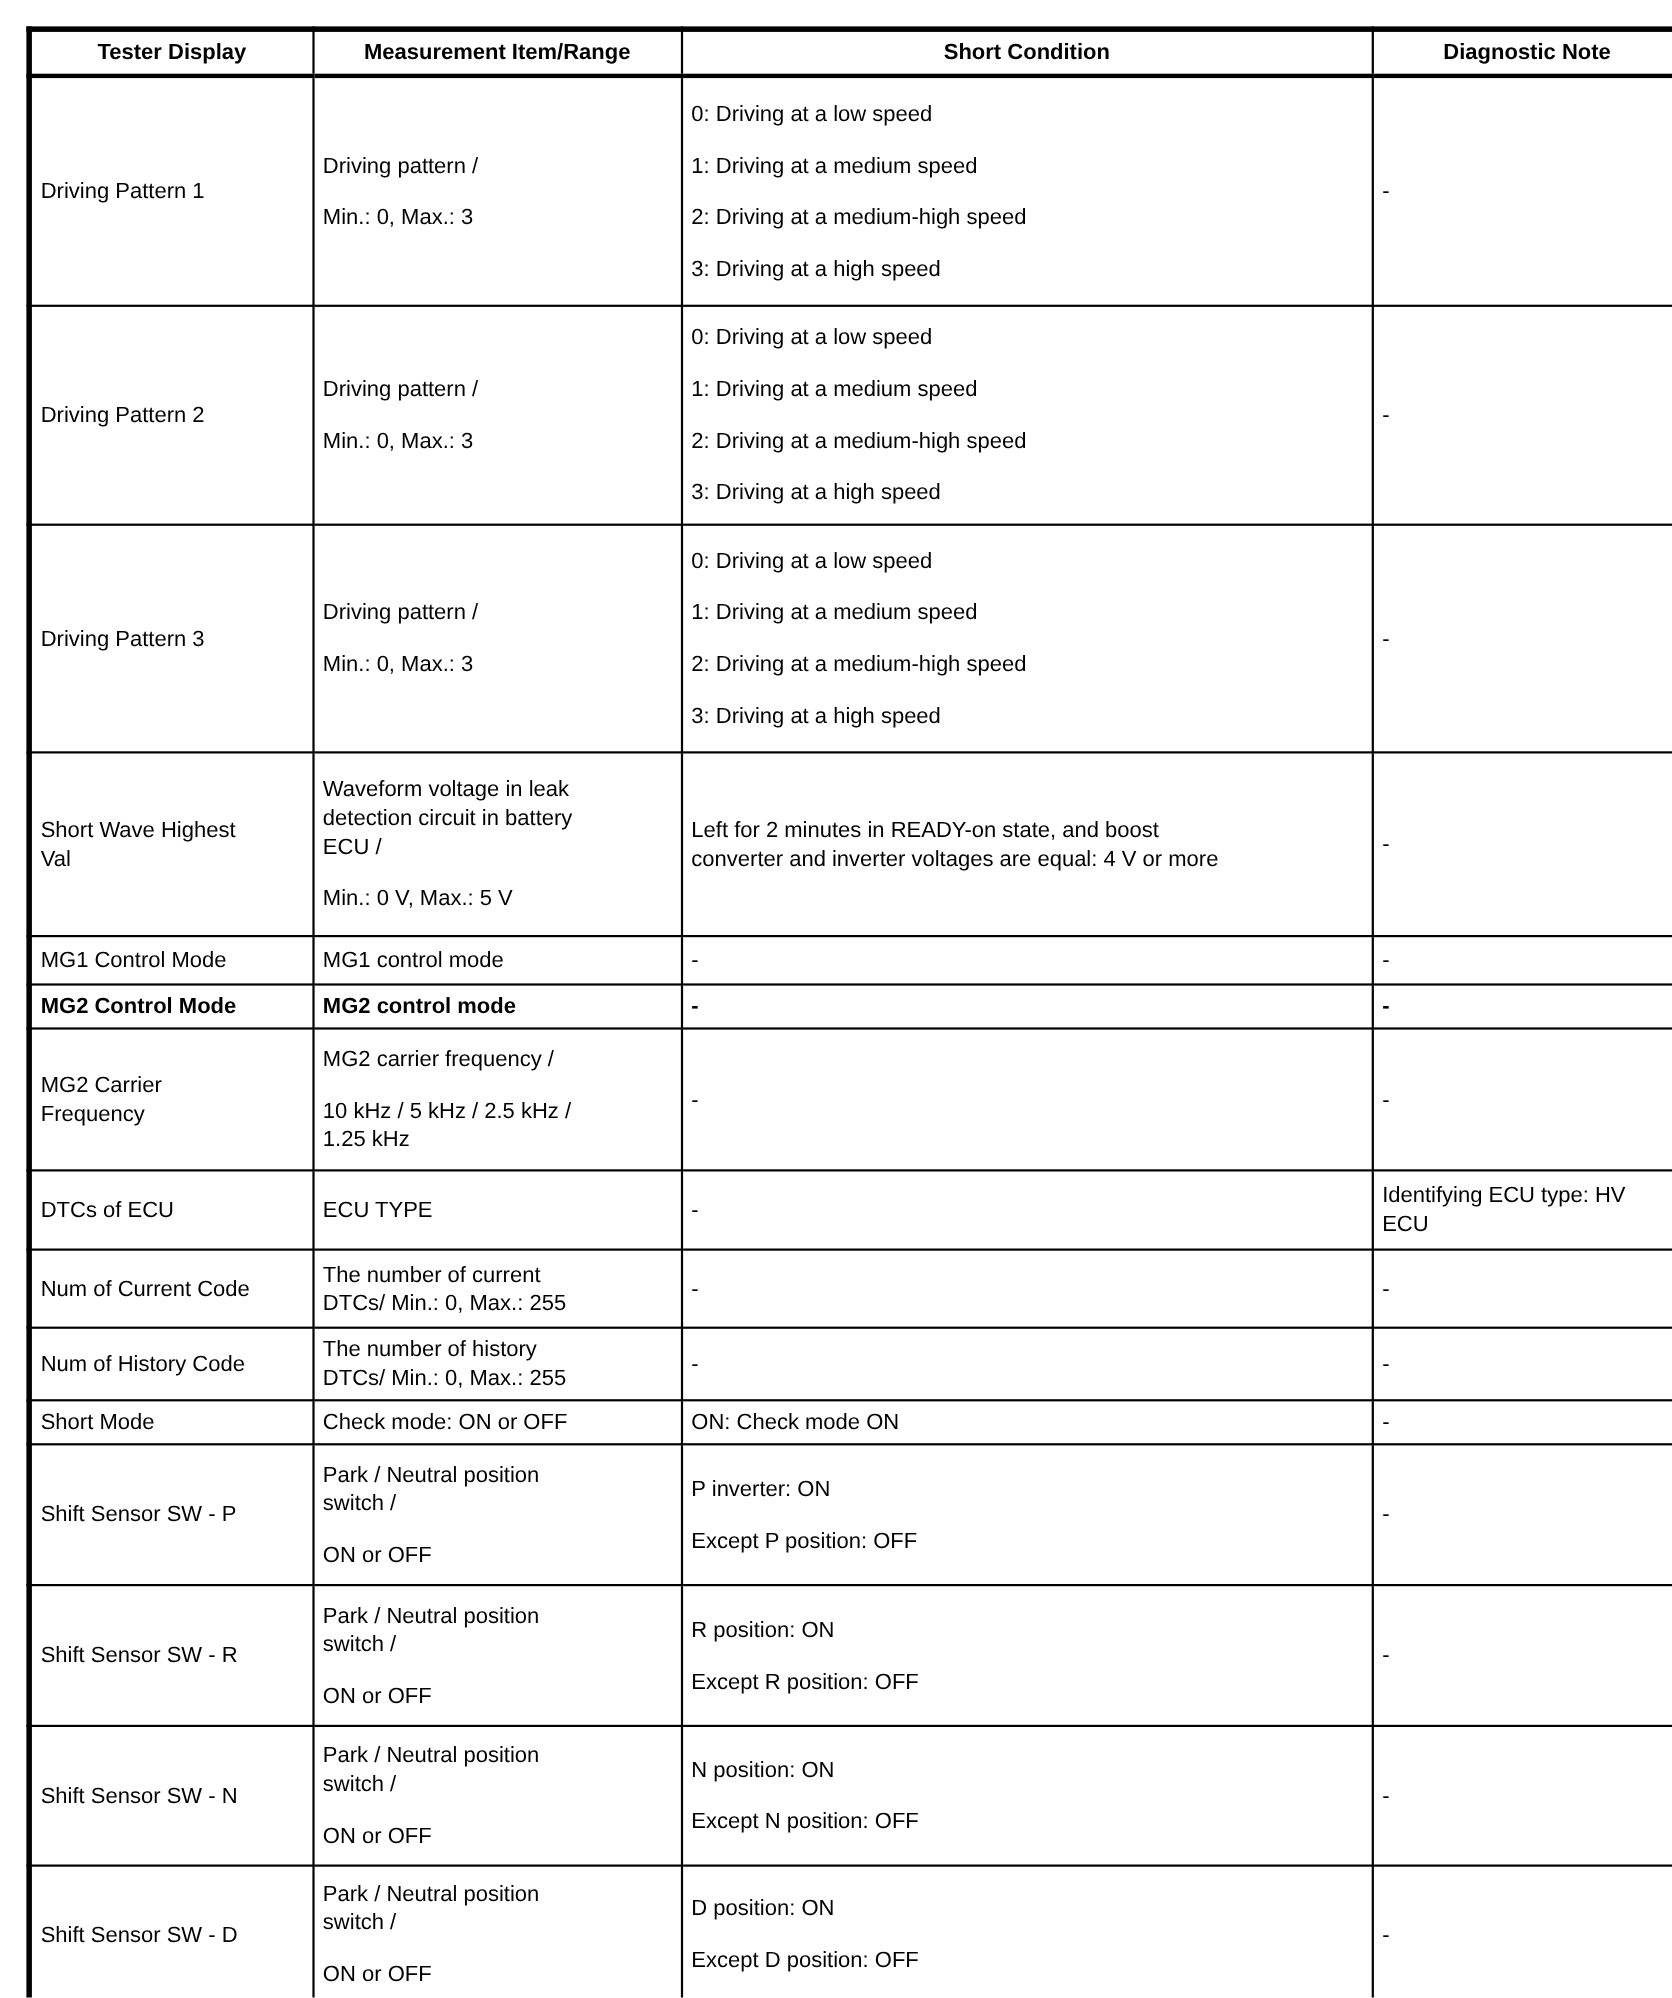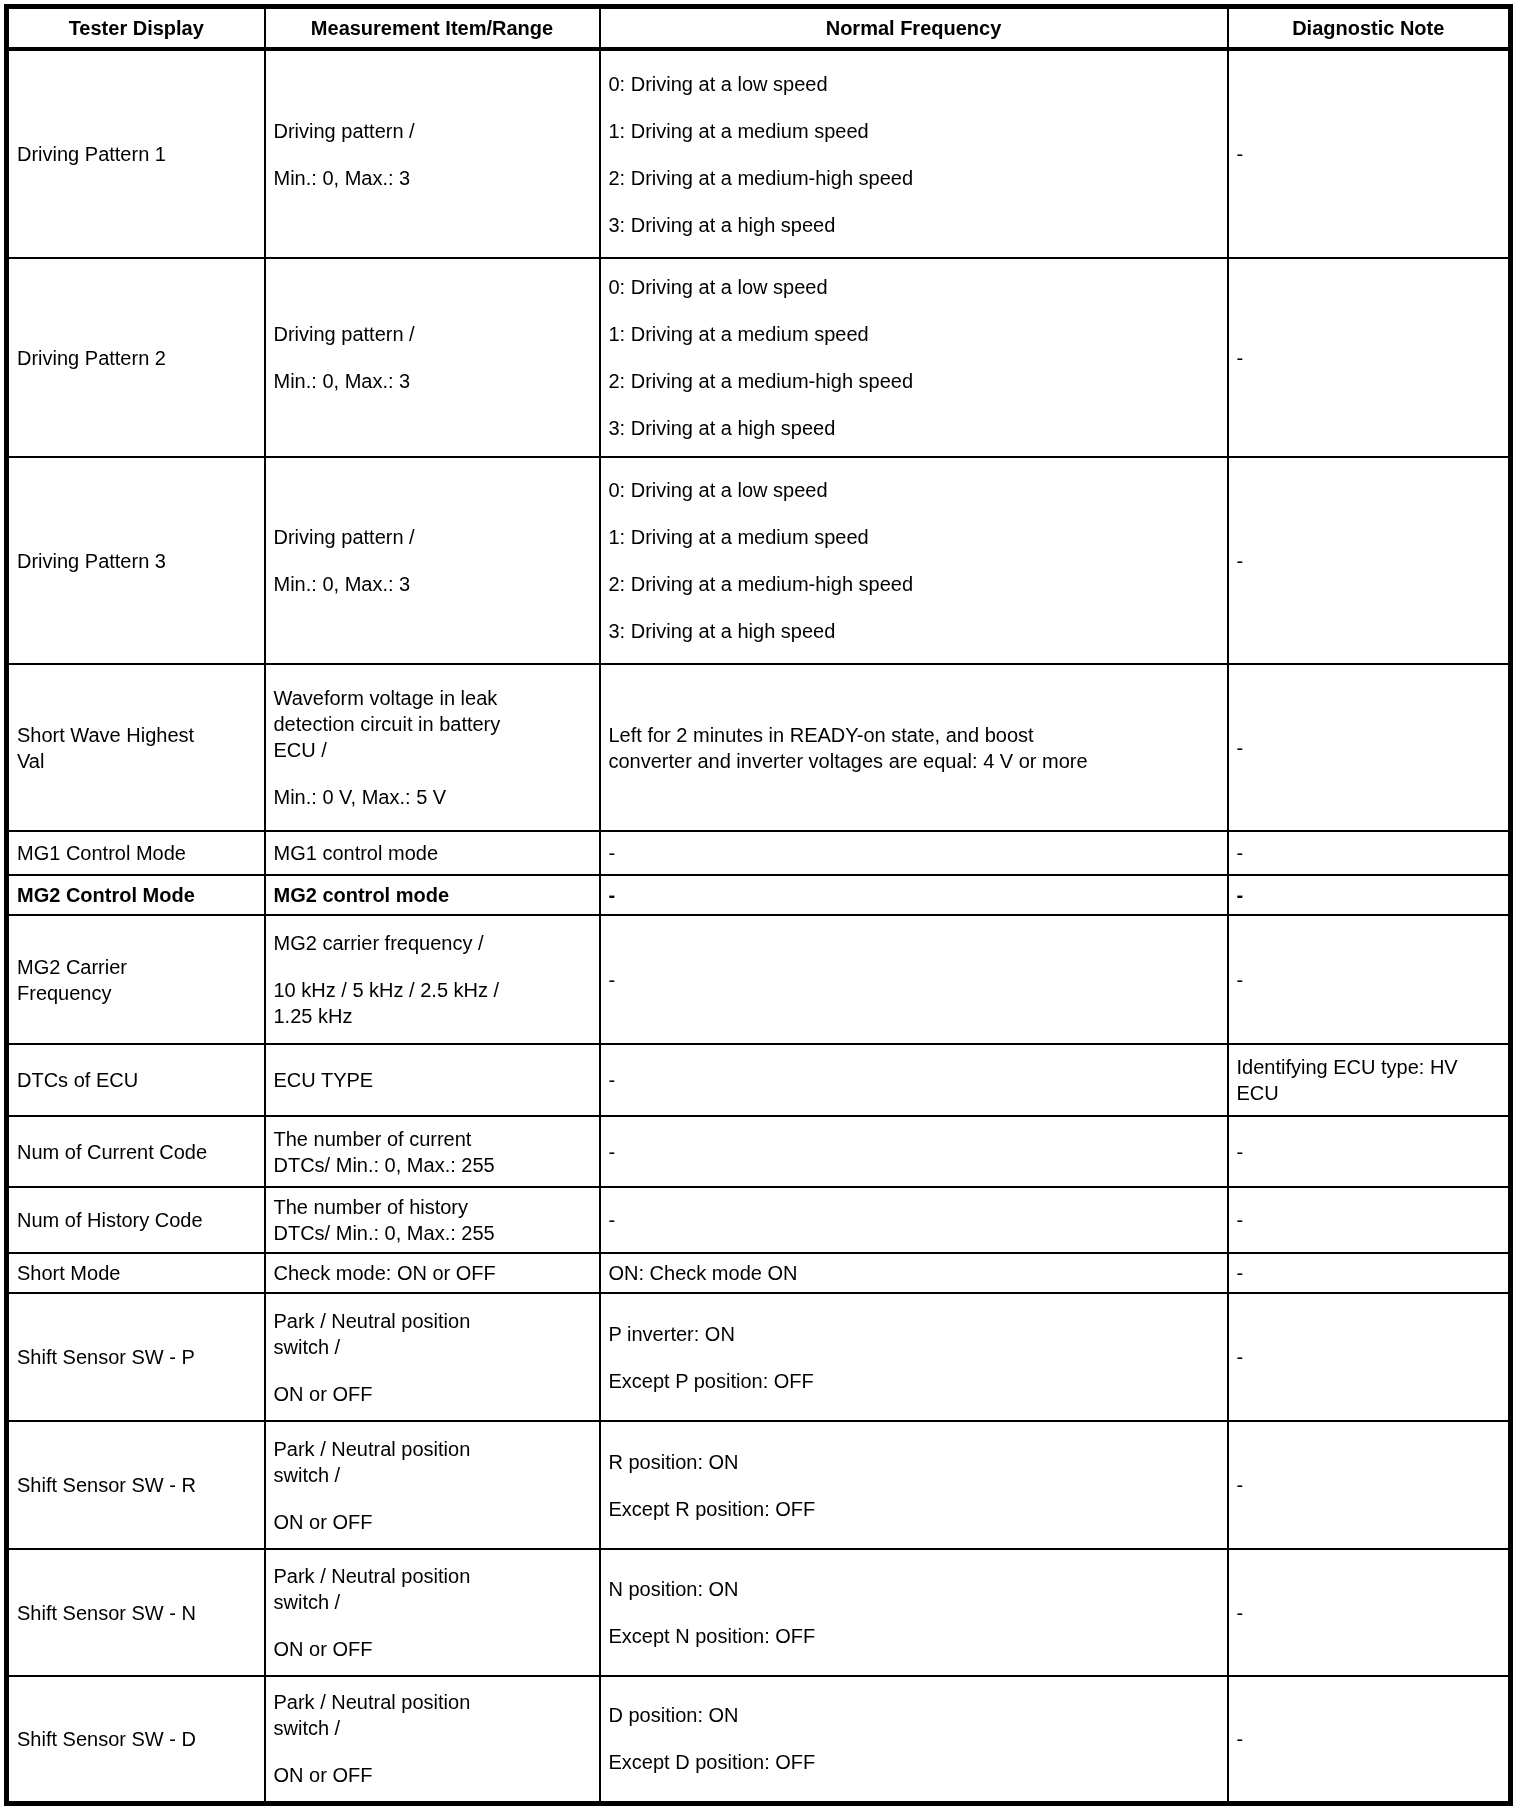"Tester Display" .page { padding: 4px -> 24px }
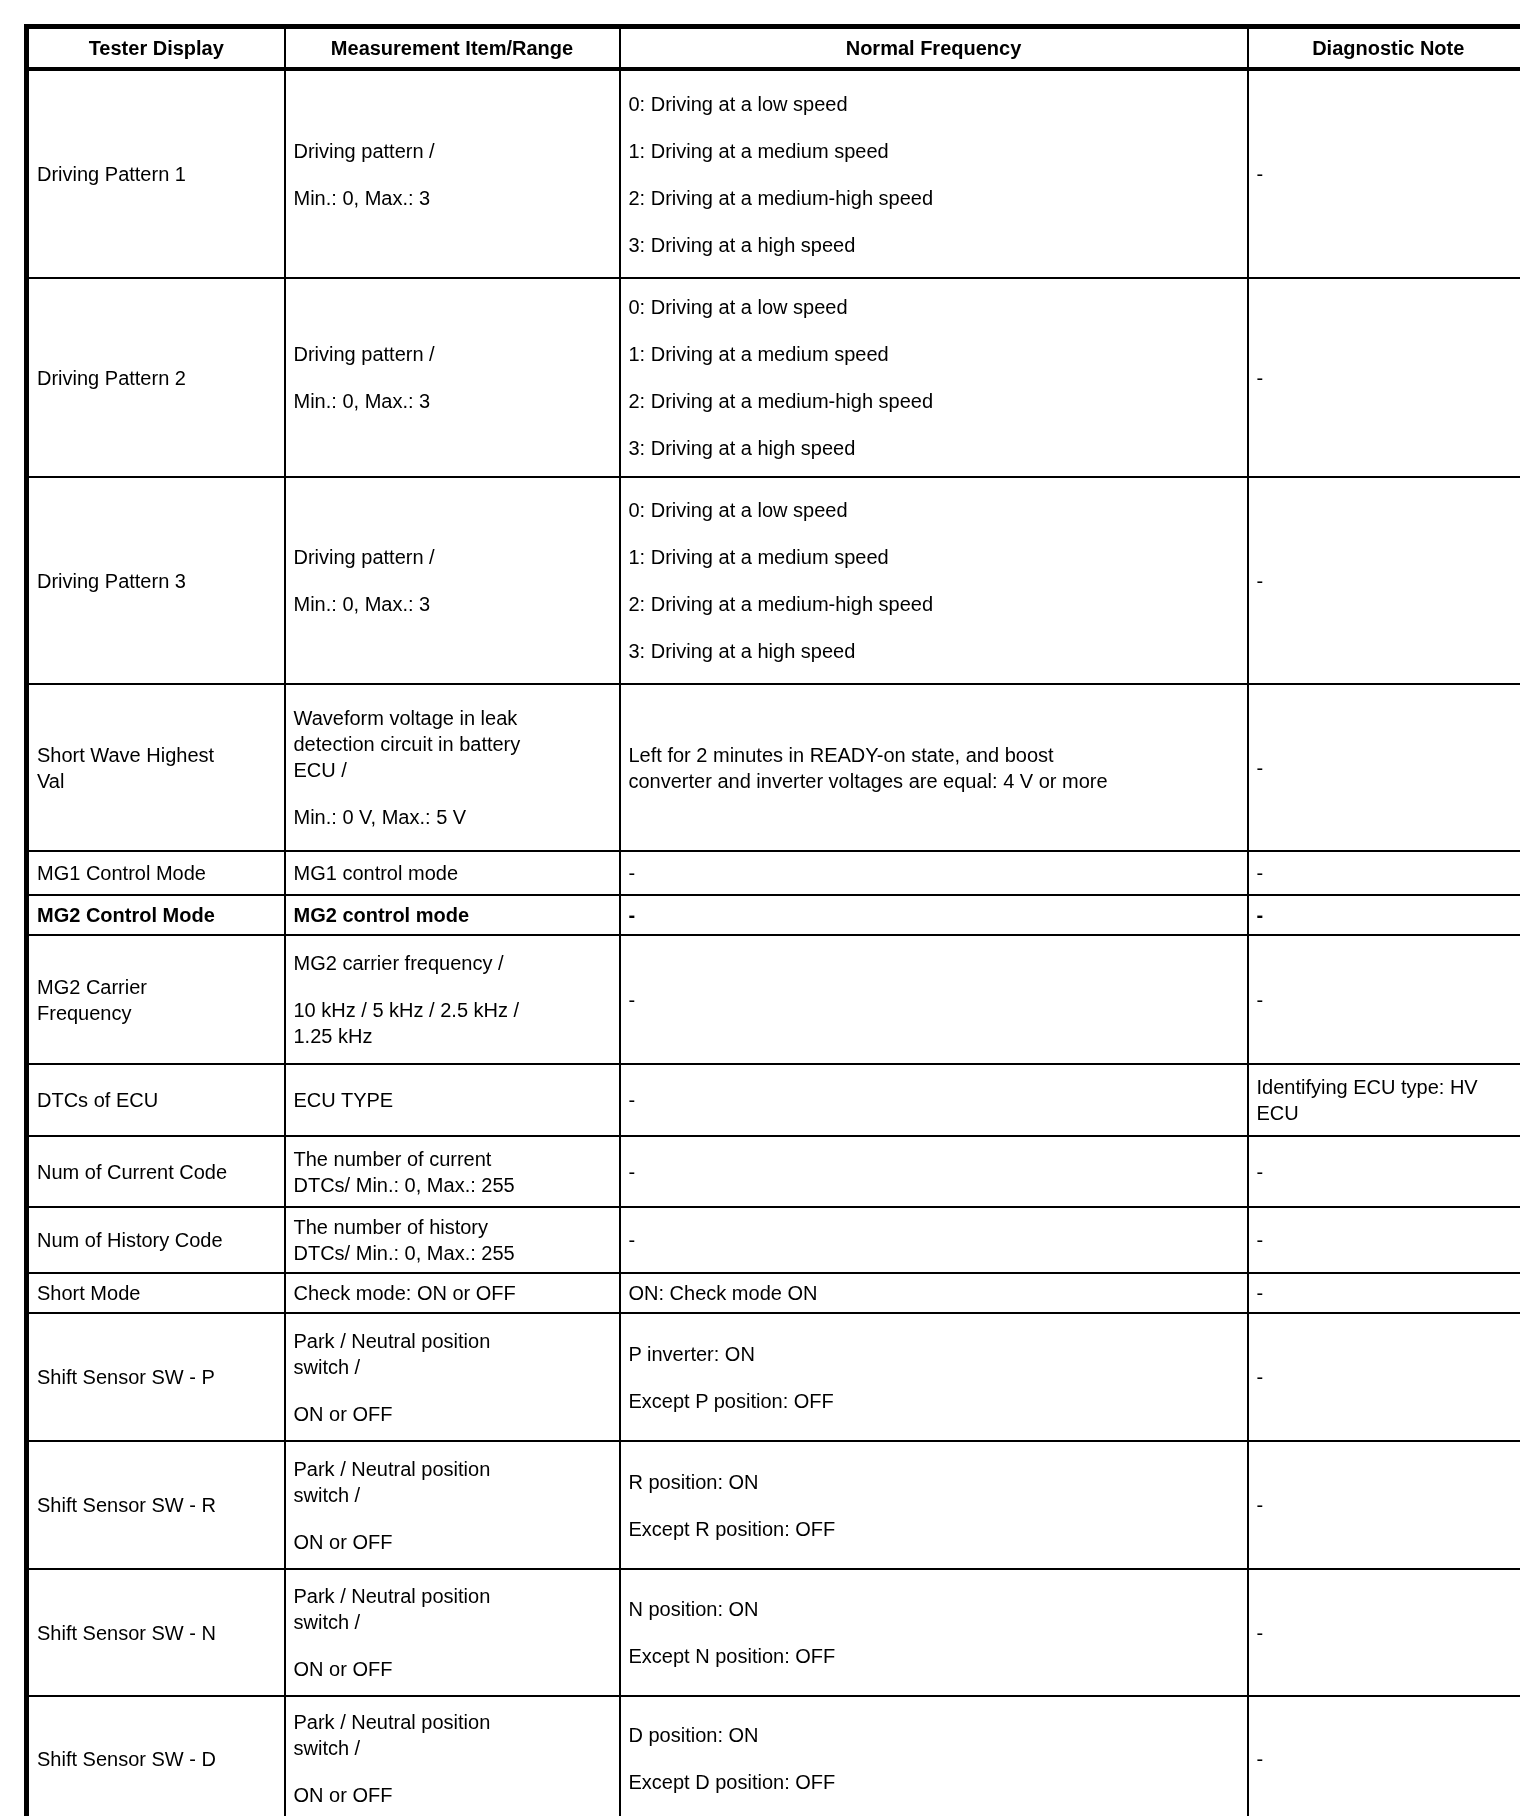"Normal Frequency" th { text: Normal Frequency -> Short Condition }
